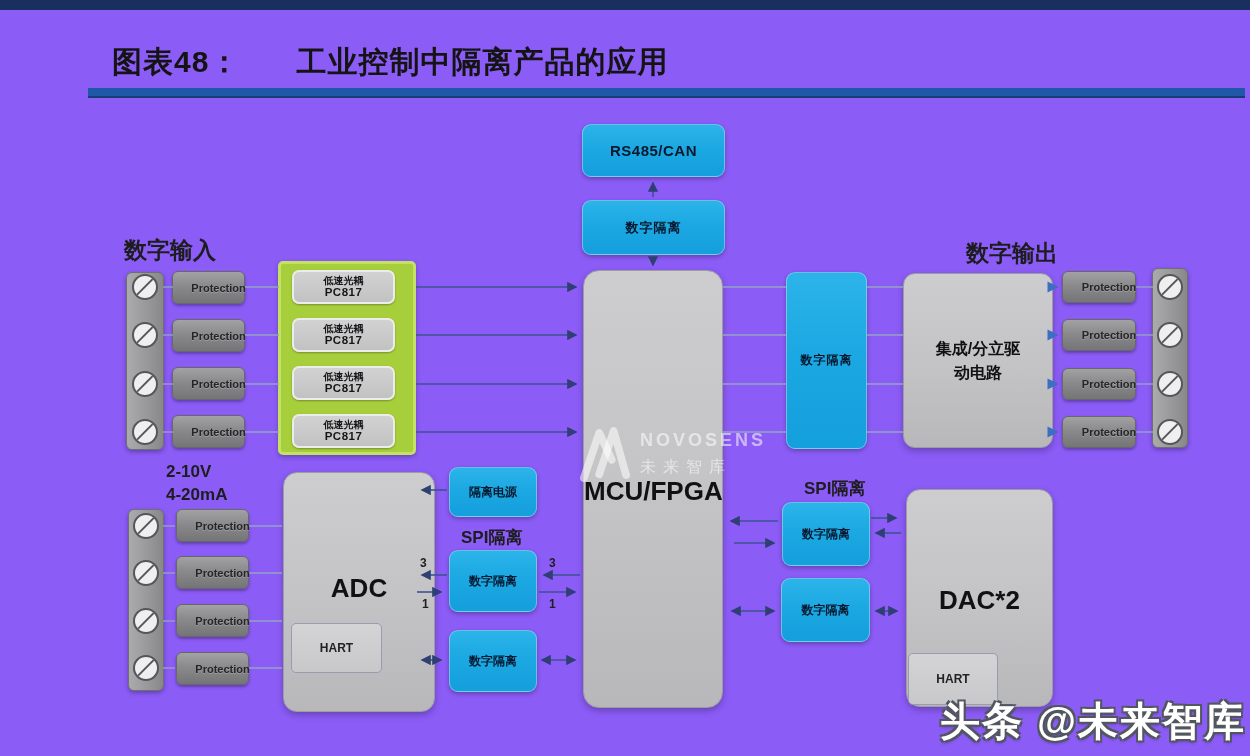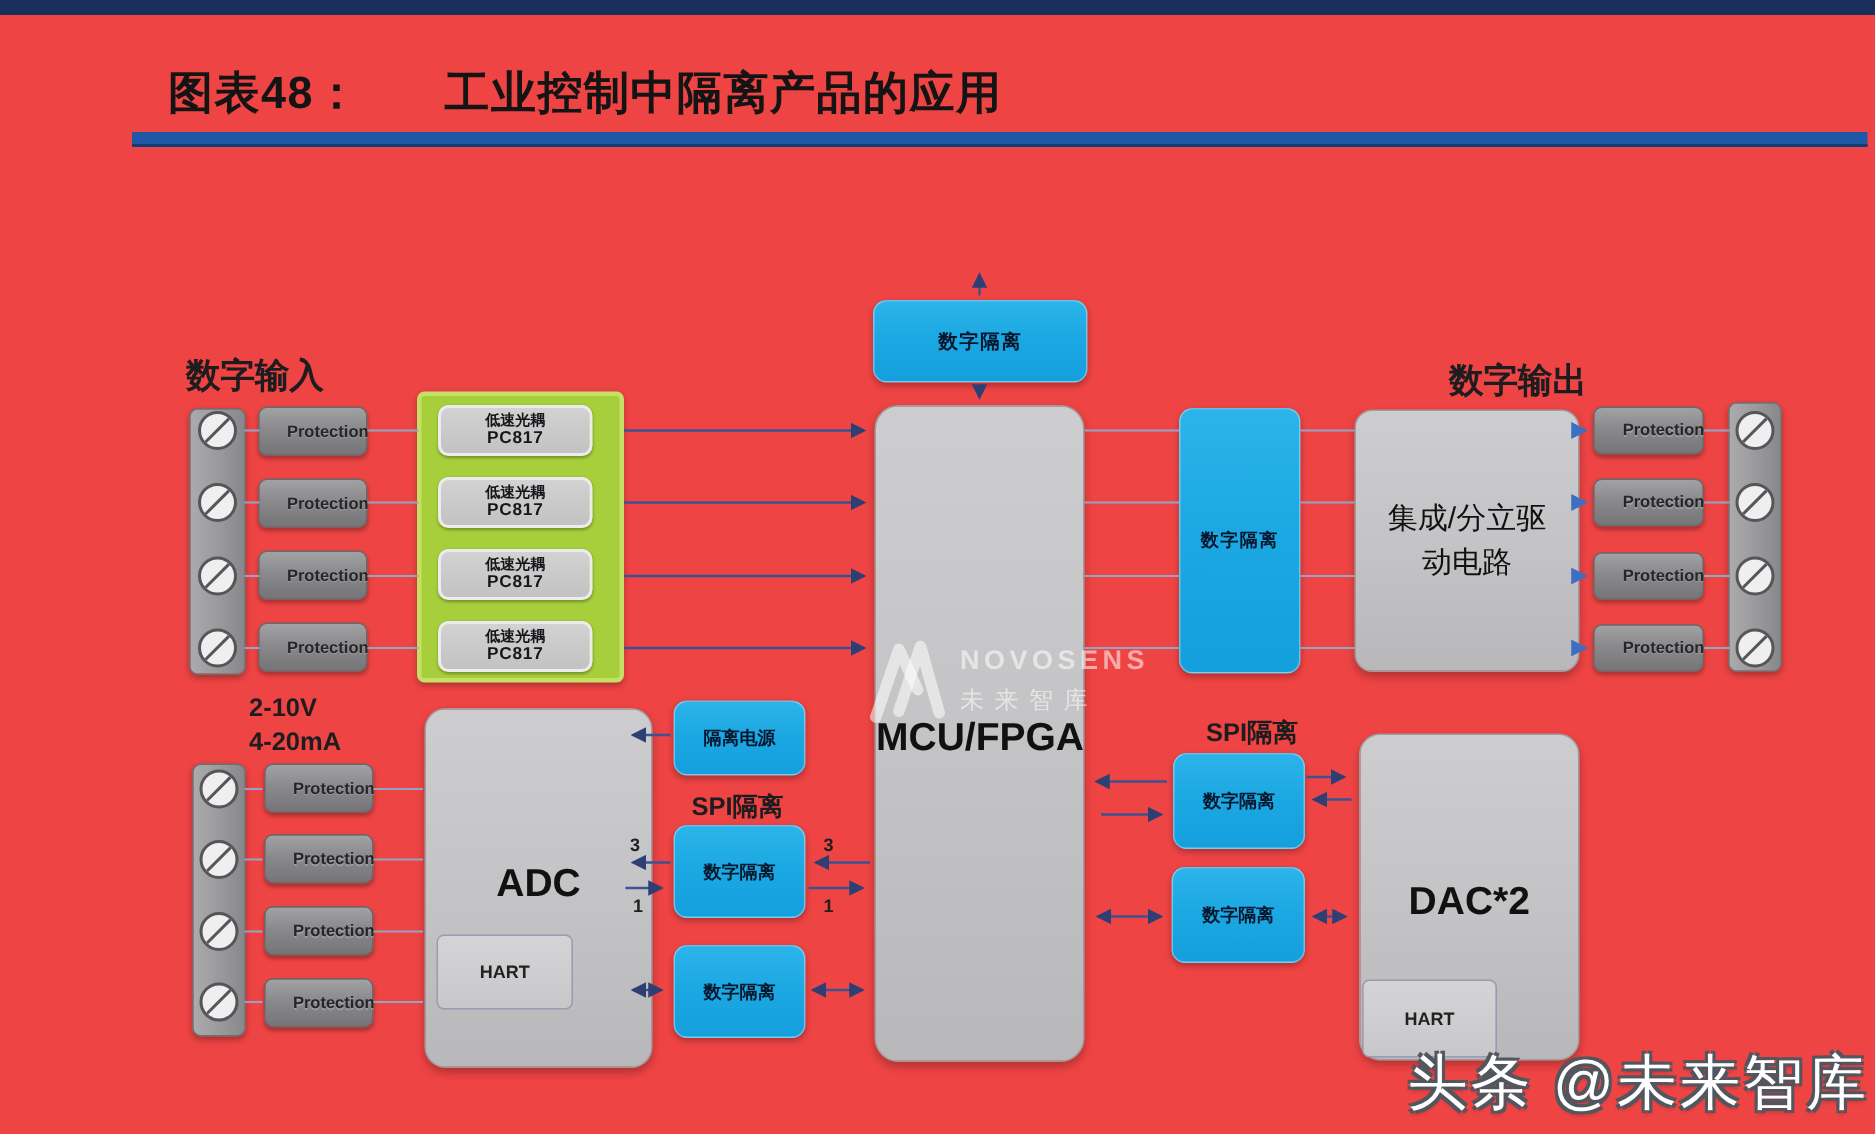"图表48： 工业控制中隔离产品的应用" .canvas { background: #ef4444 -> #8b5cf6 }
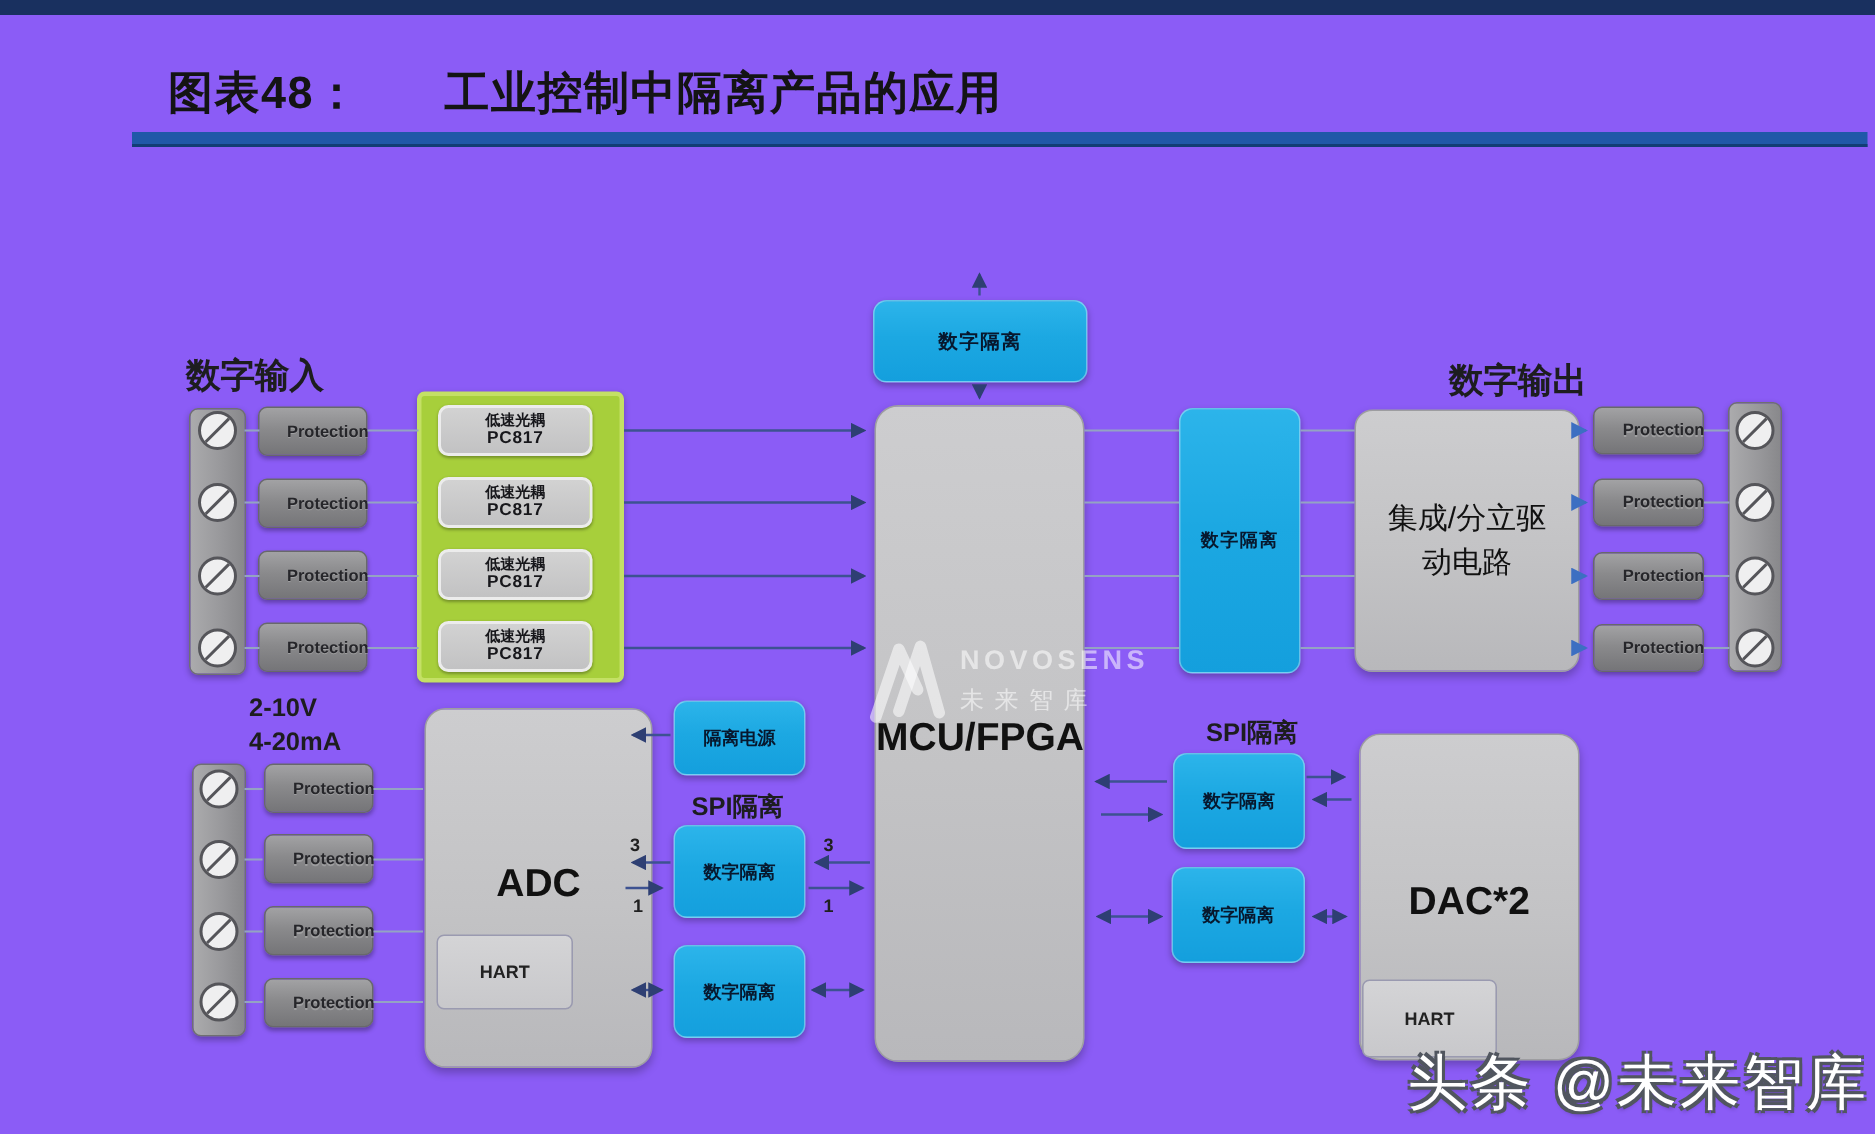"RS485/CAN" div.blk { html: none -> <div>RS485/CAN</div> }
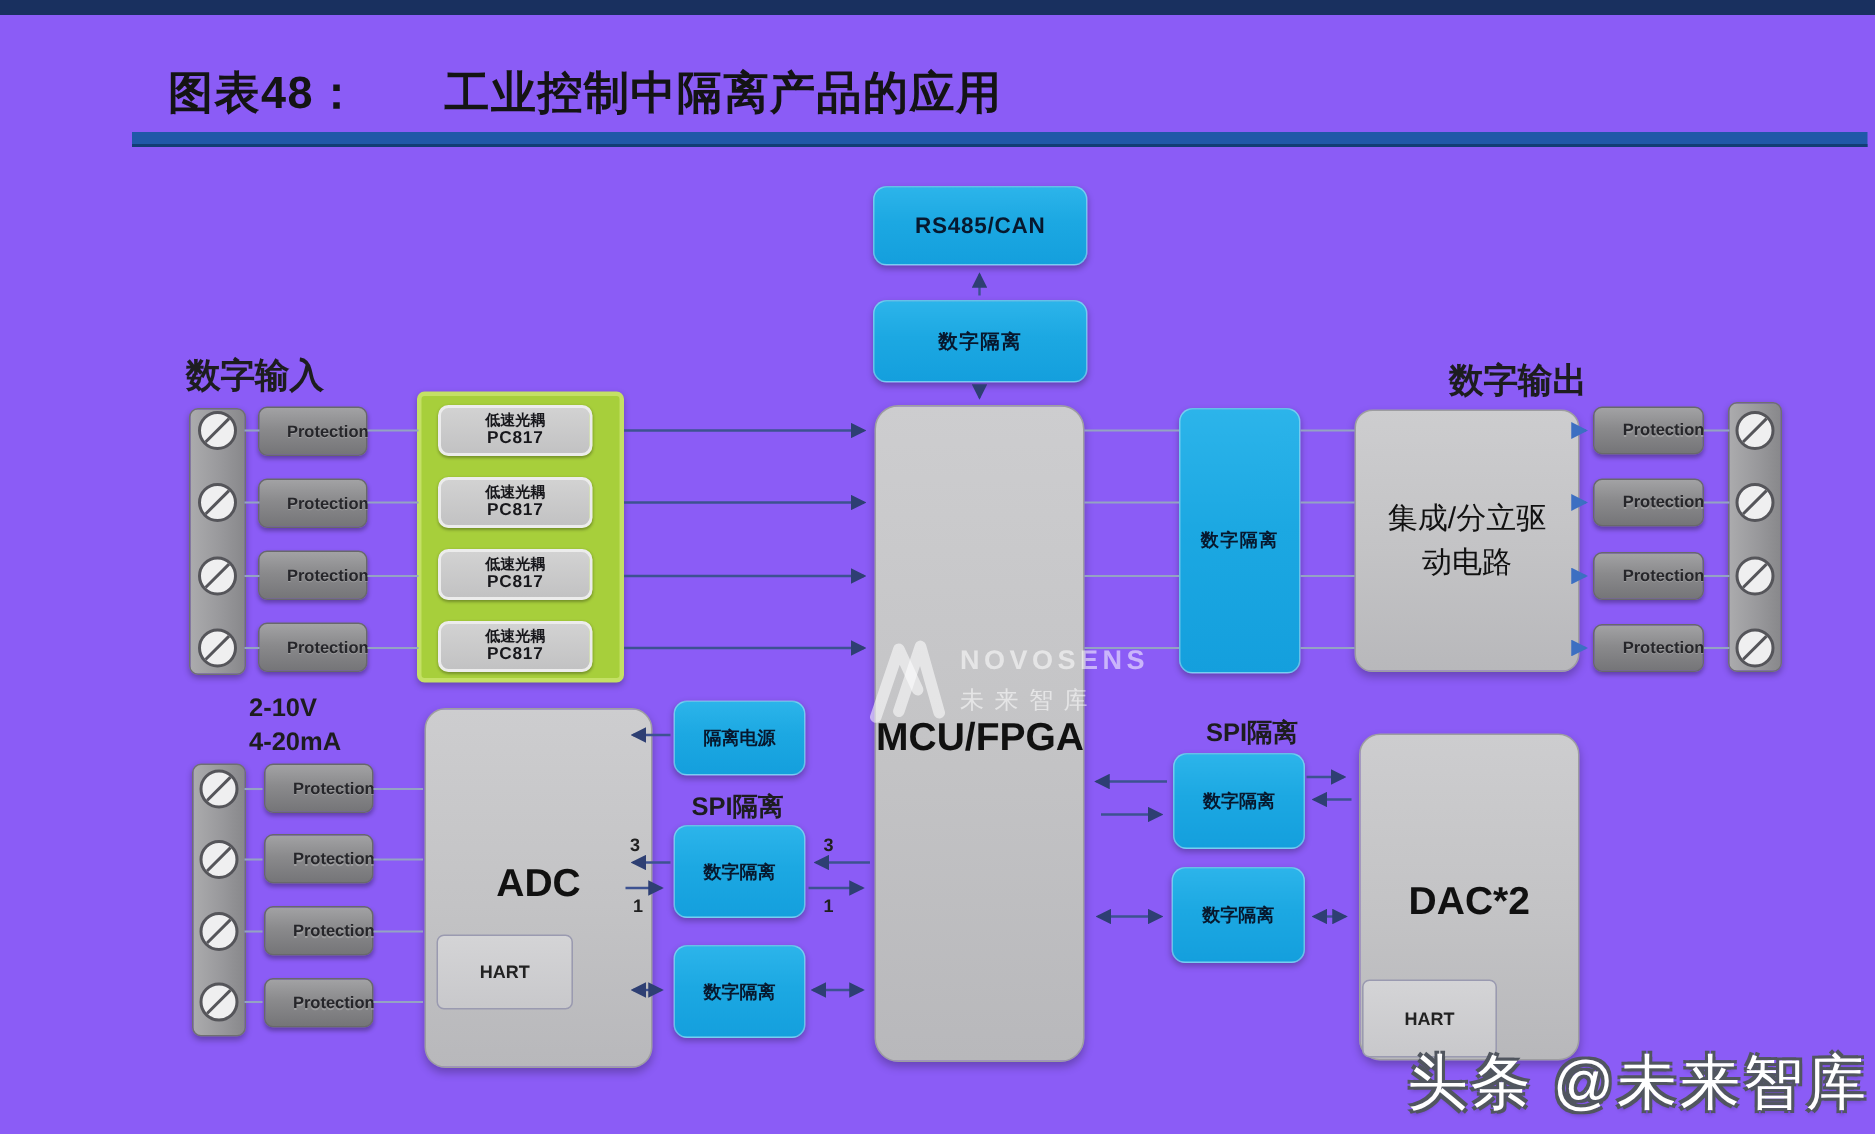"集成/分立驱" div { font-size: 20px -> 16px; font-weight: normal -> bold }
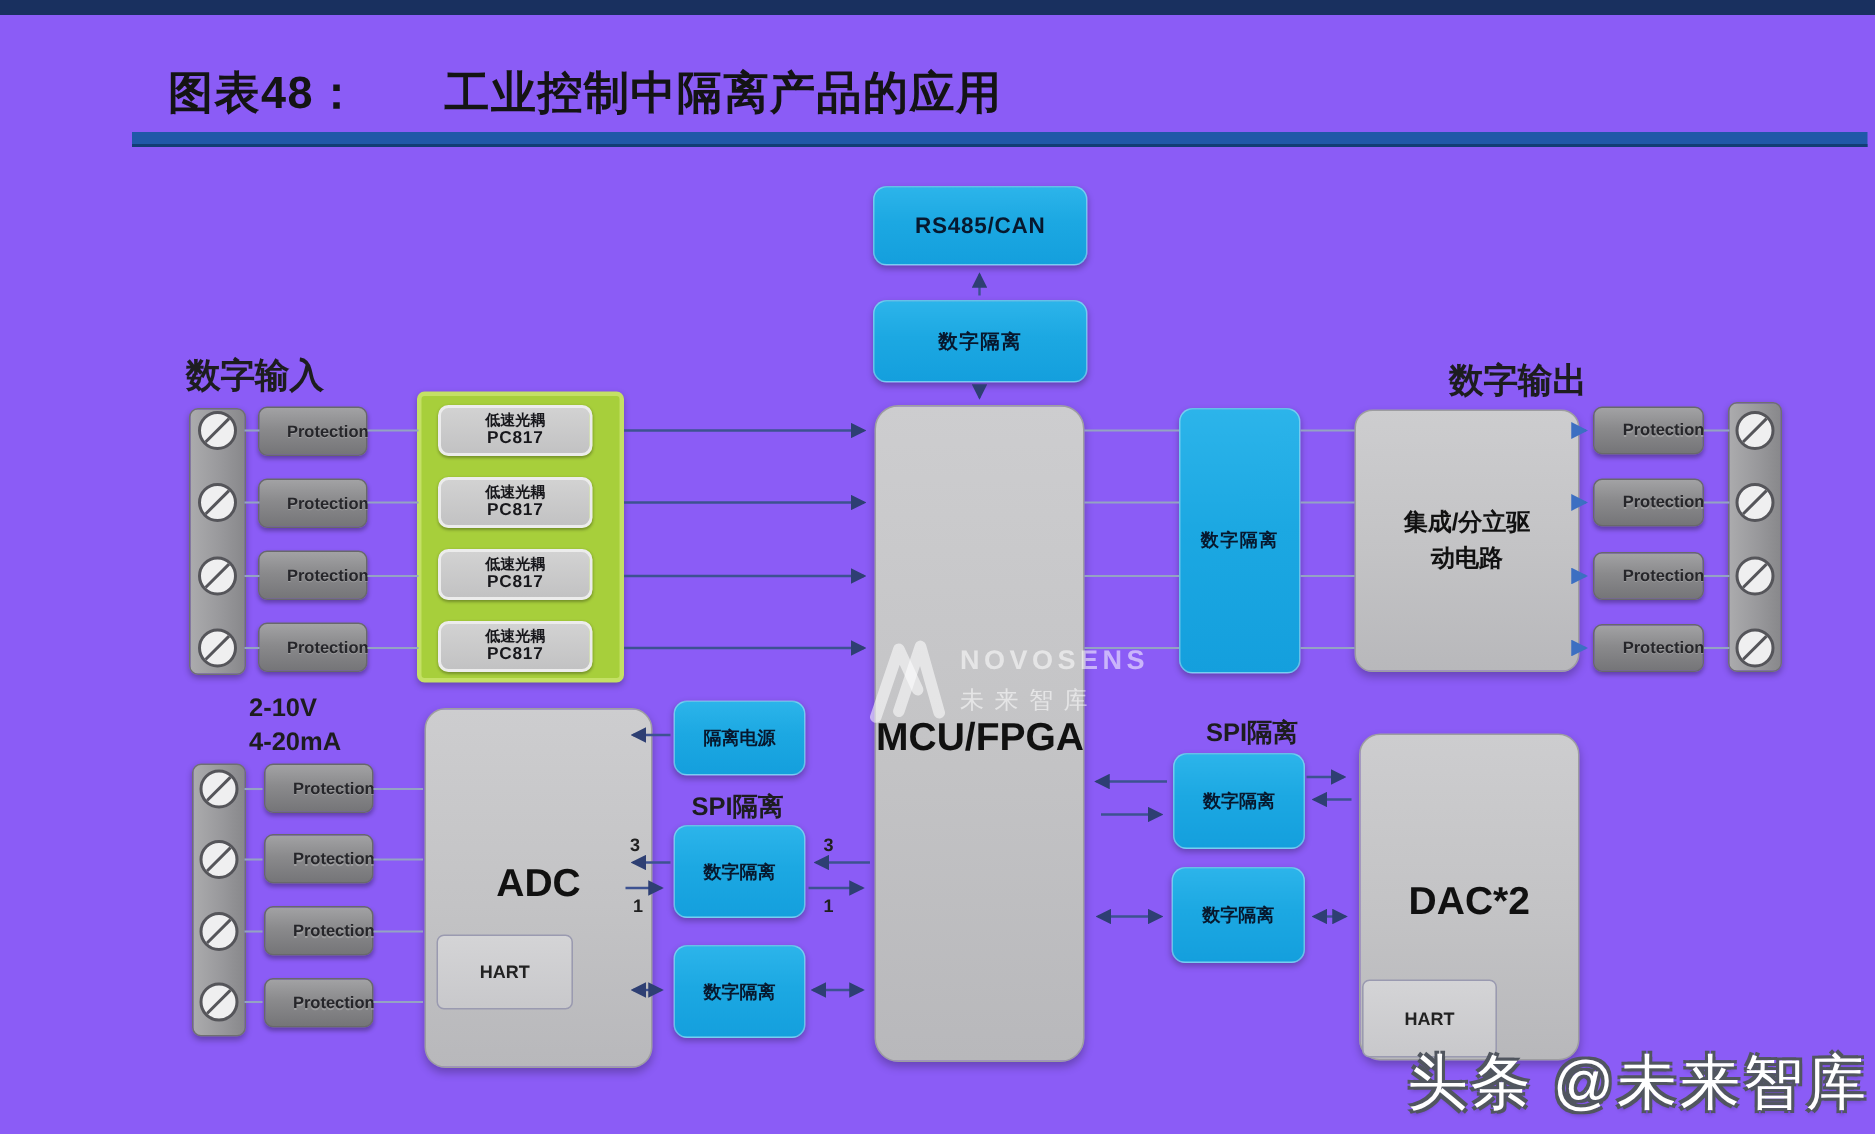"头条 @未来智库" .wm-toutiao { font-weight: normal -> bold }
